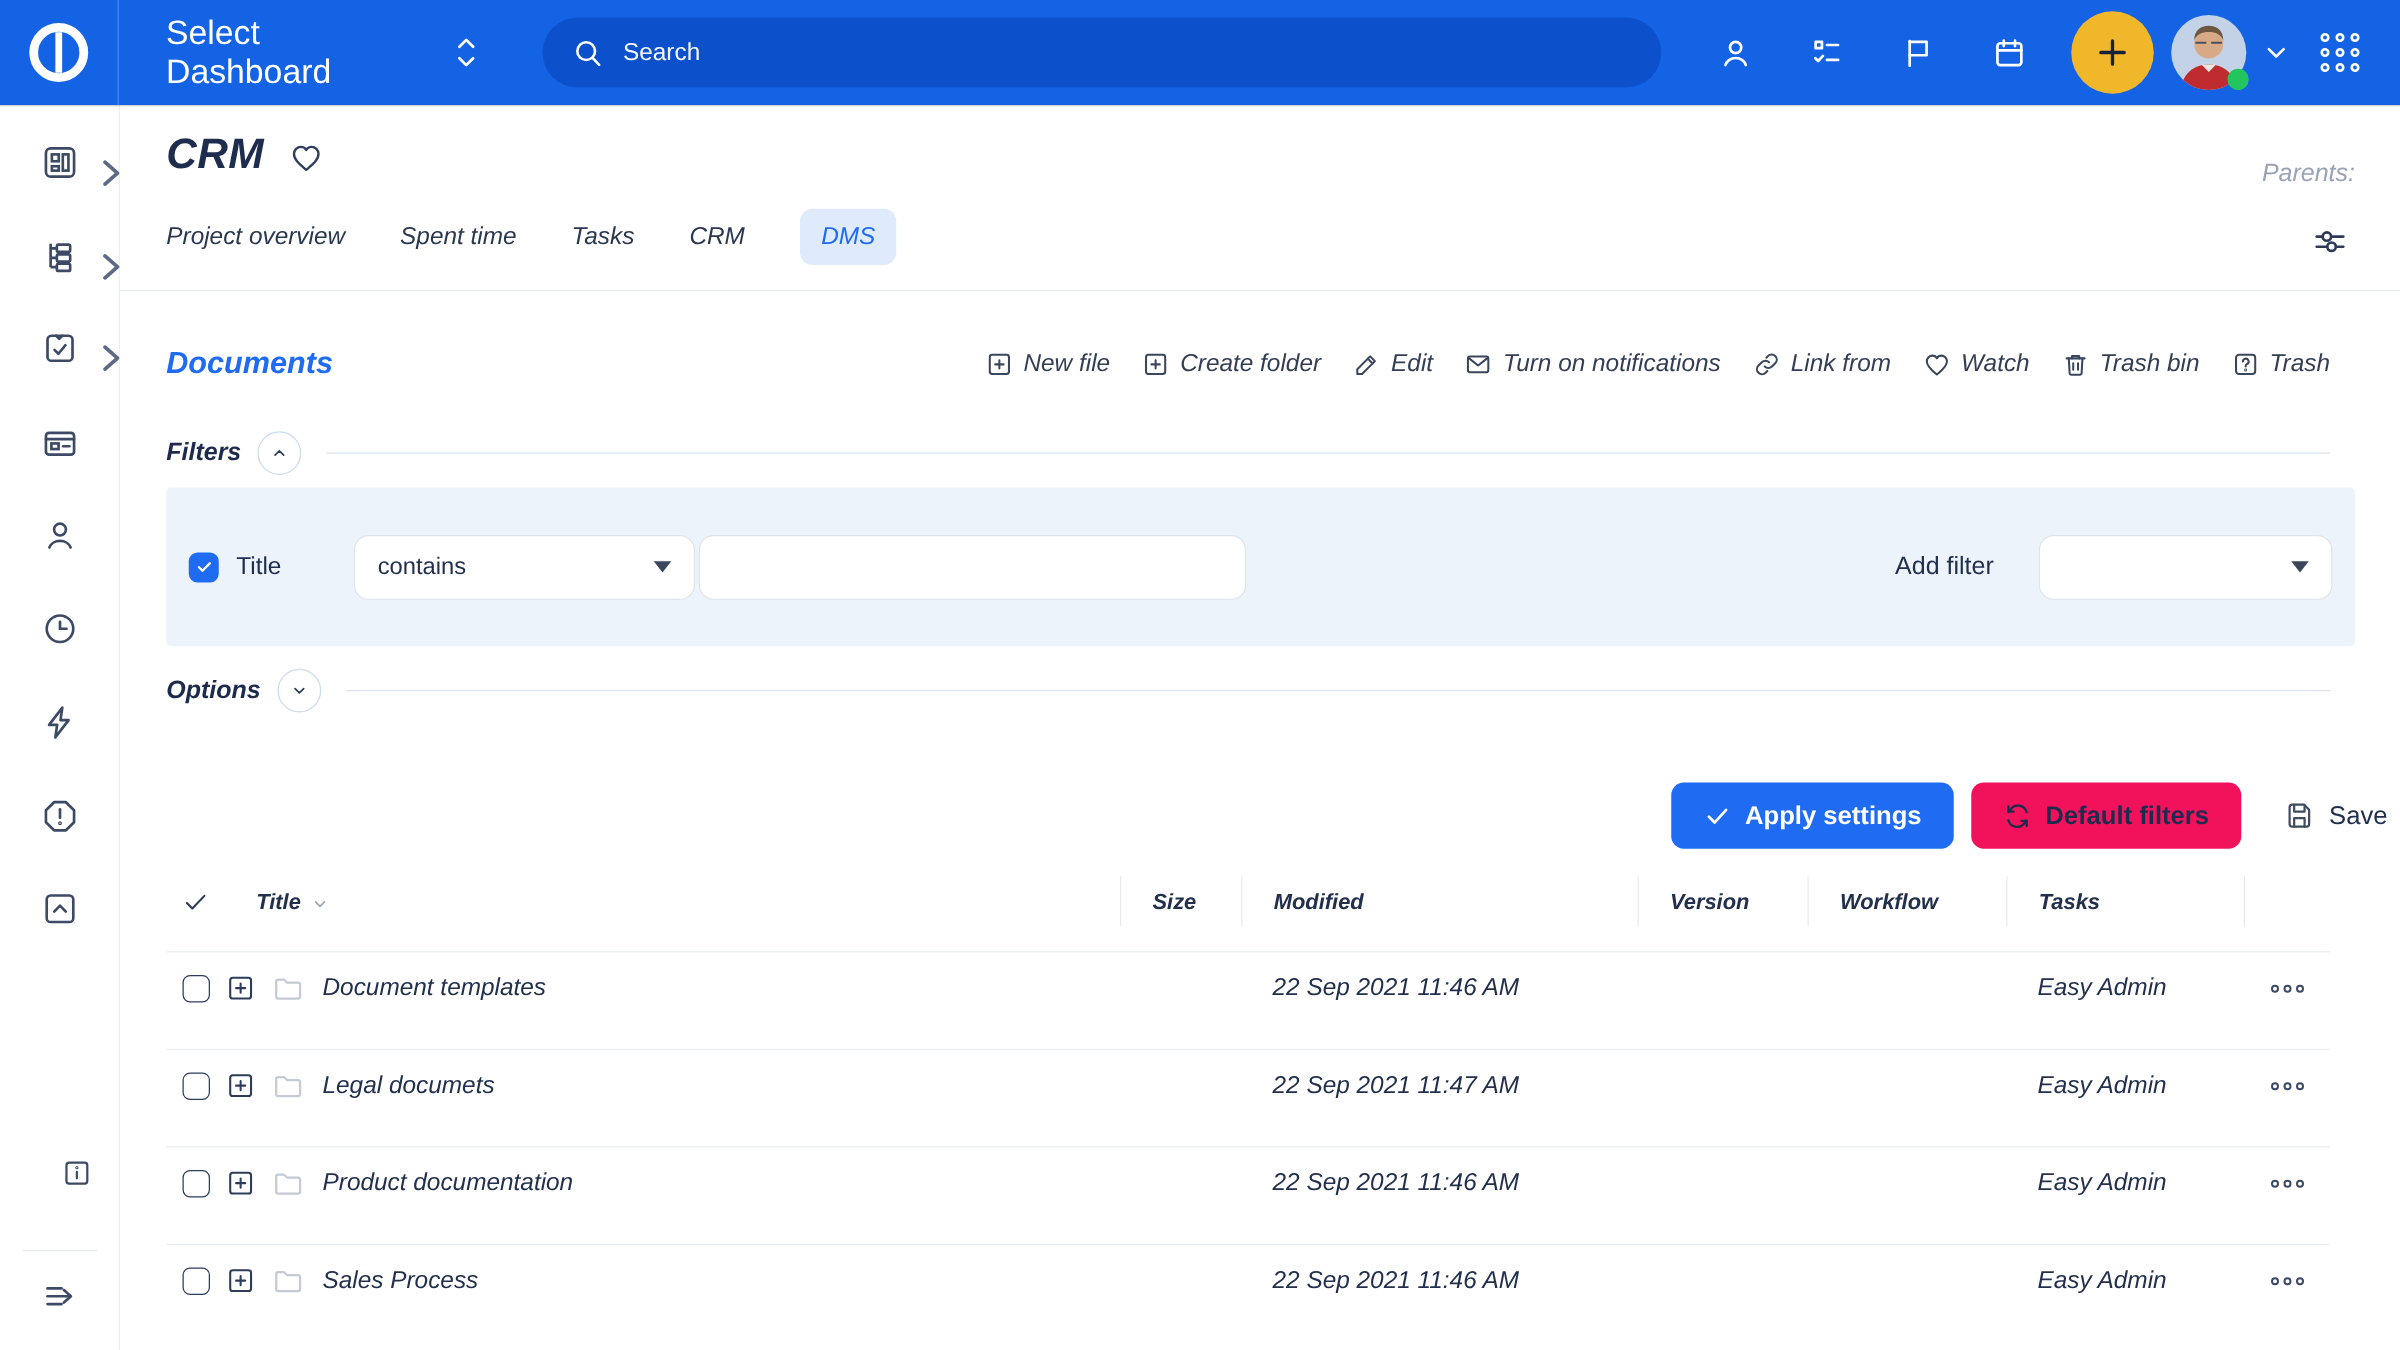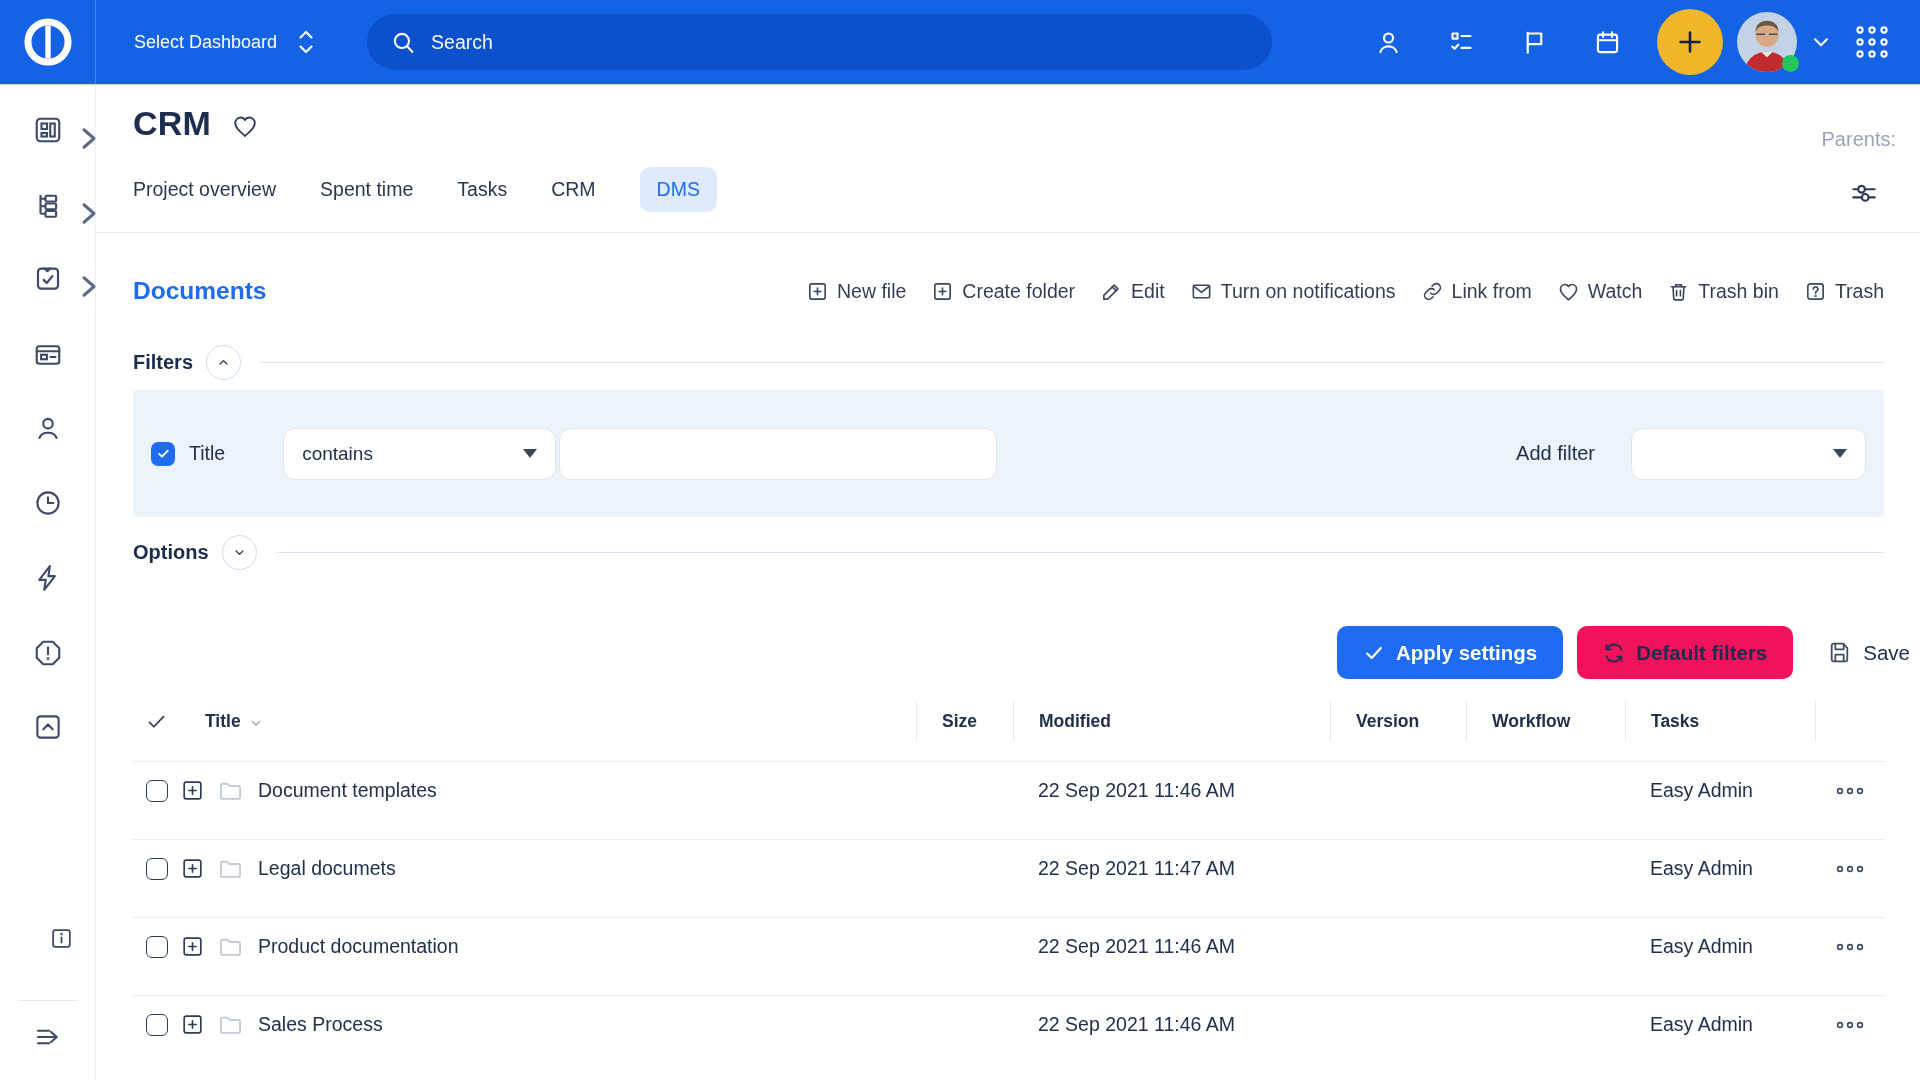"Select Dashboard" .dash-select { font-size: 18px -> 27px }
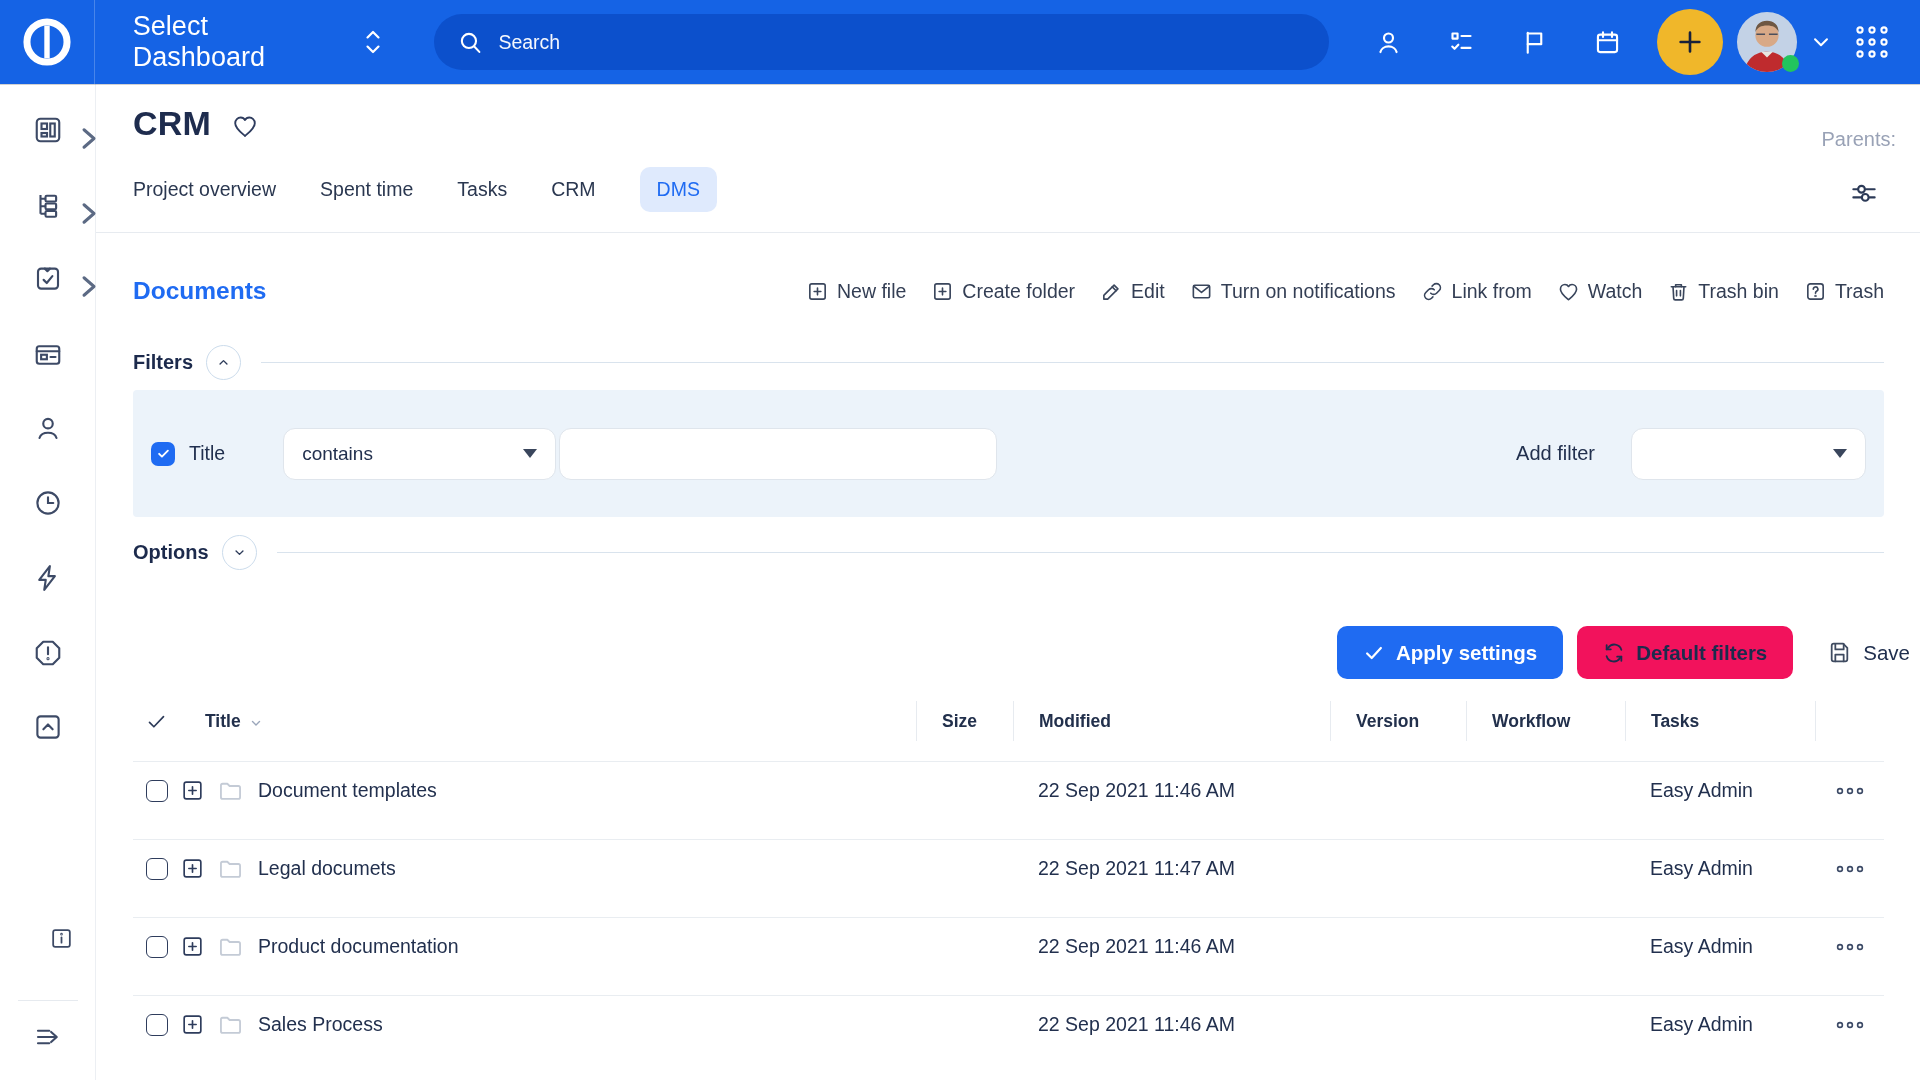"CRM" .pad { font-style: none -> italic; padding-right: 36px -> 56px }
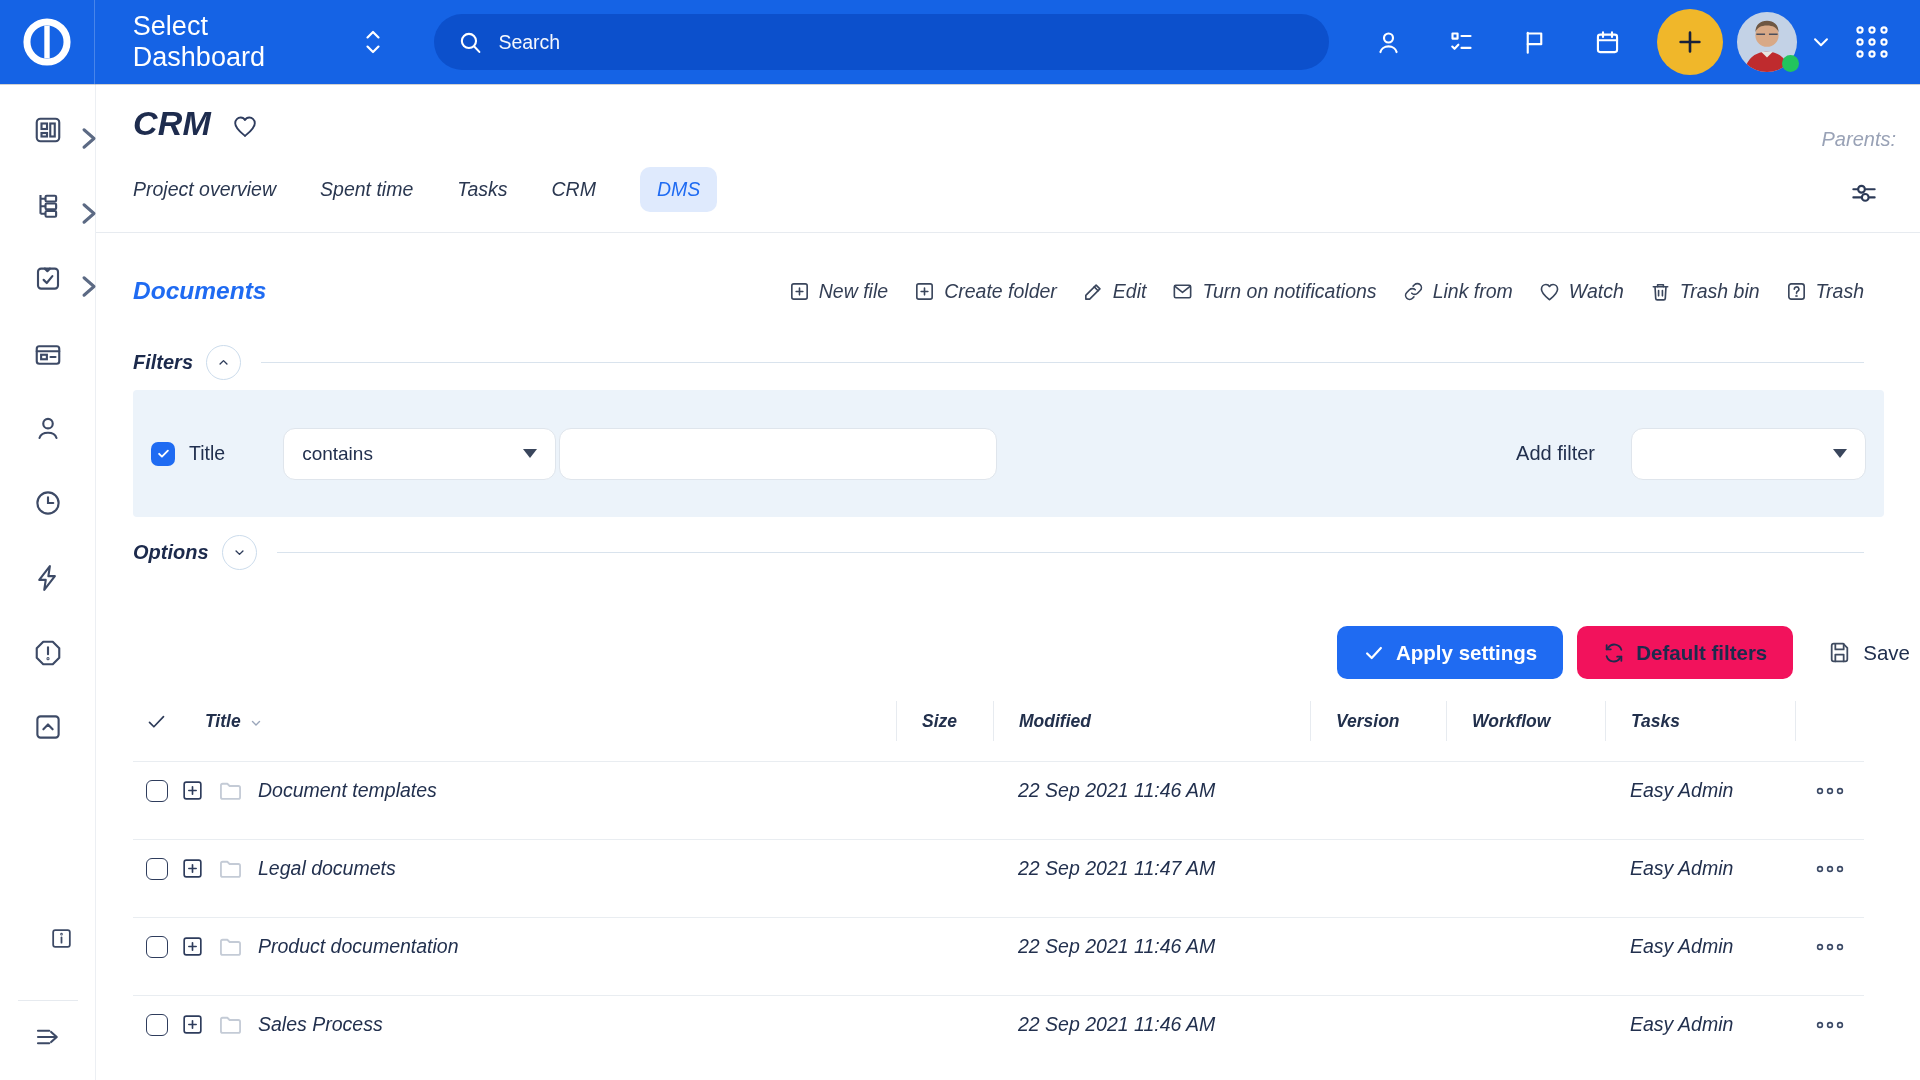"Parents:" .parents { right: 24px -> 36px }
